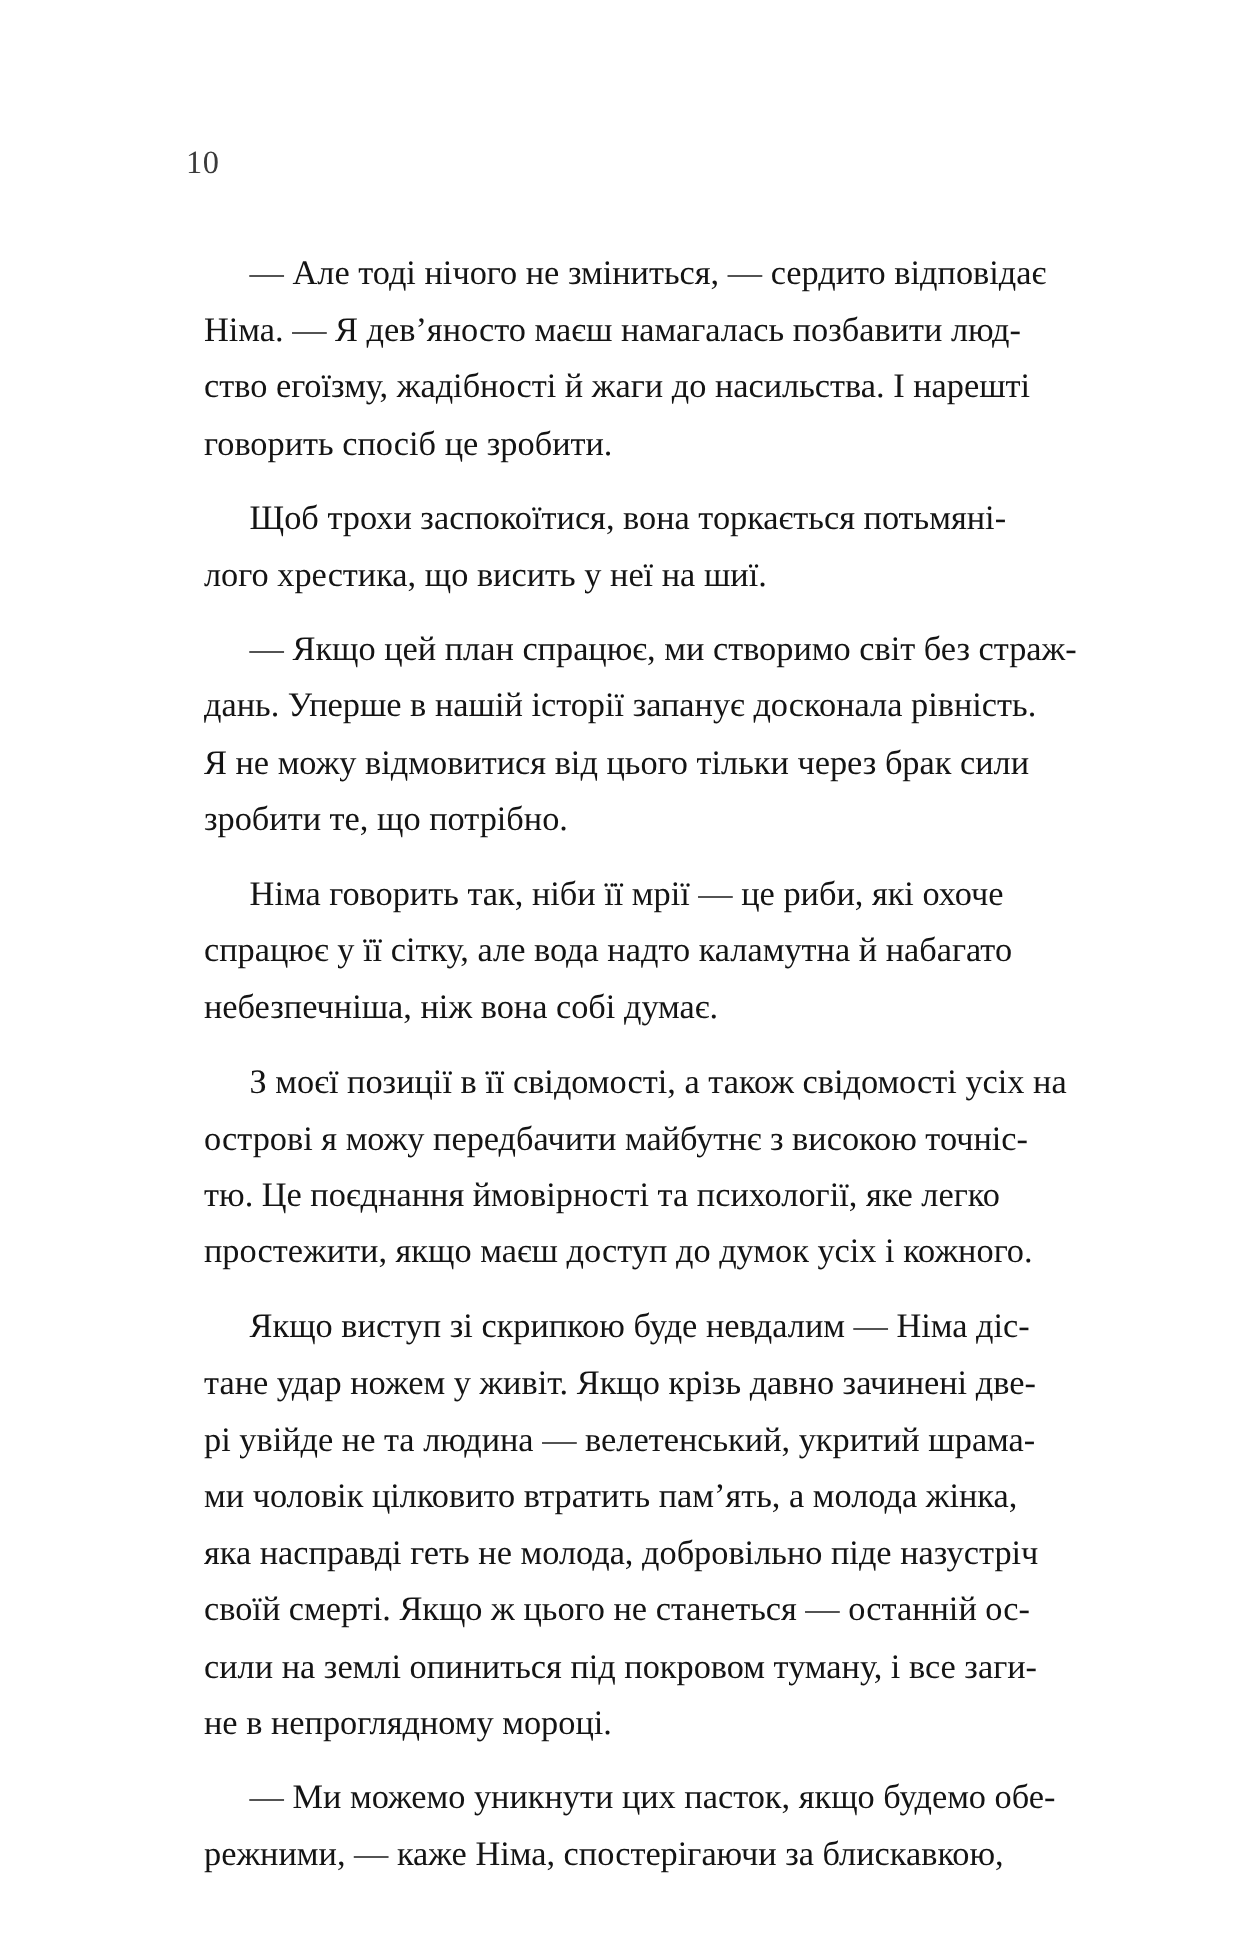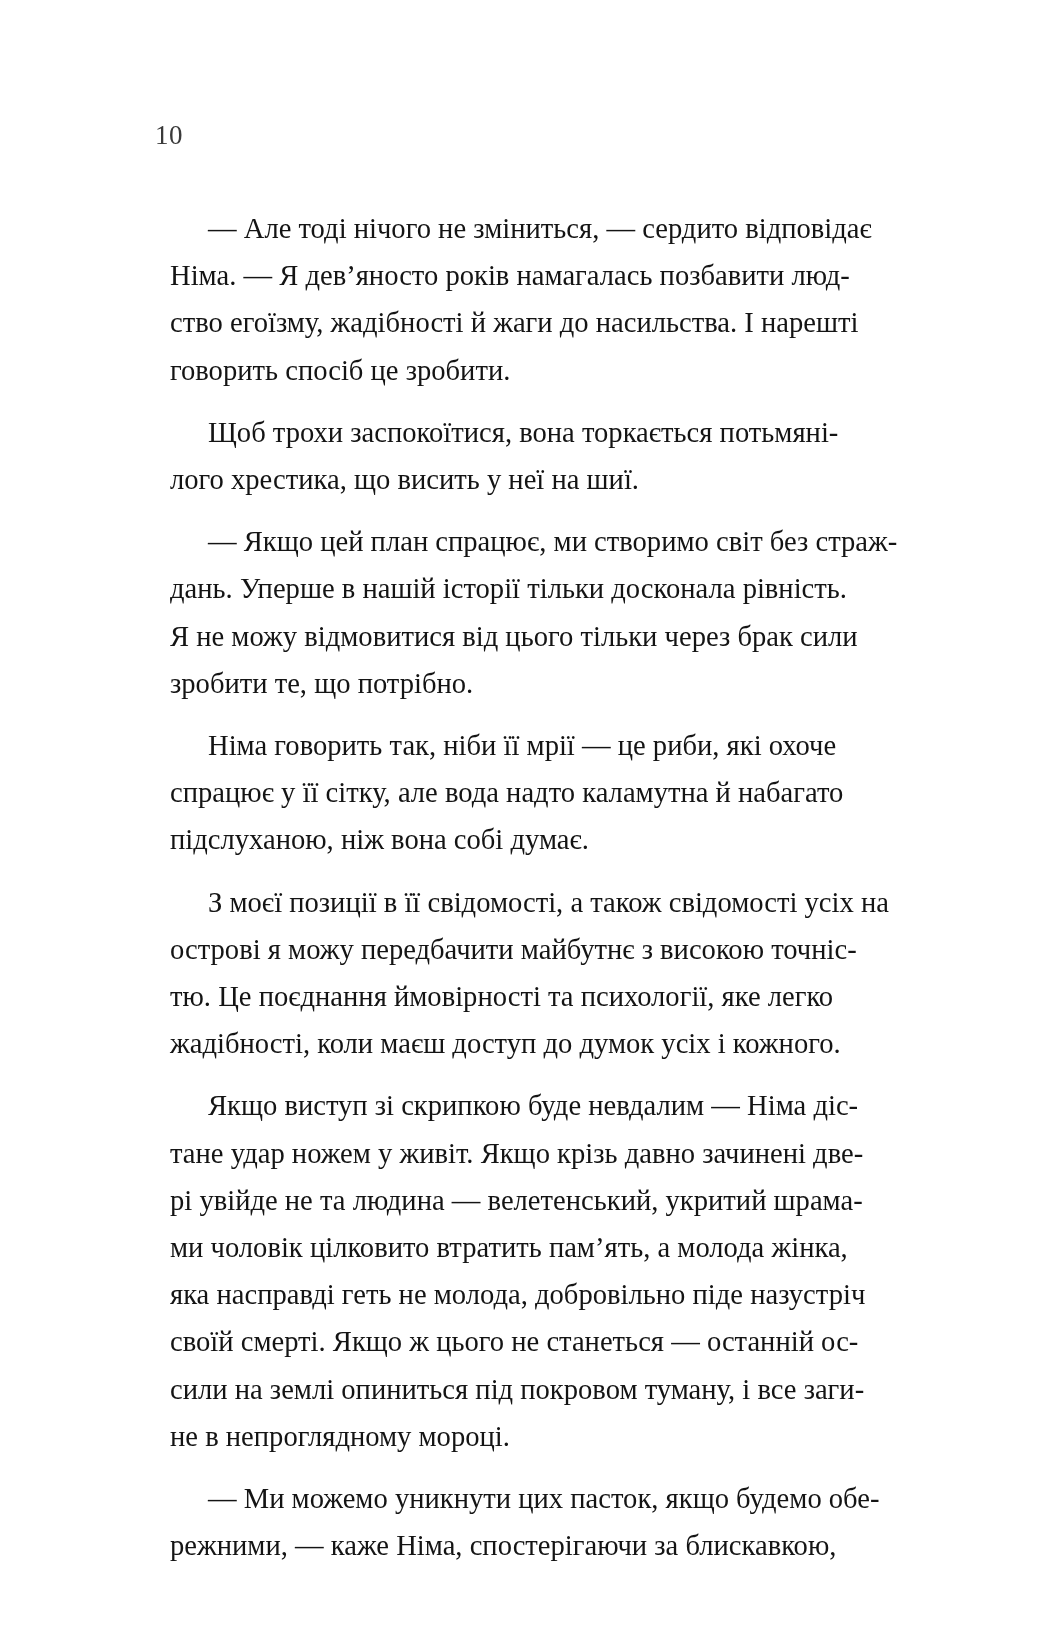"Німа. — Я дев’яносто років" span.ln { text: років -> маєш }
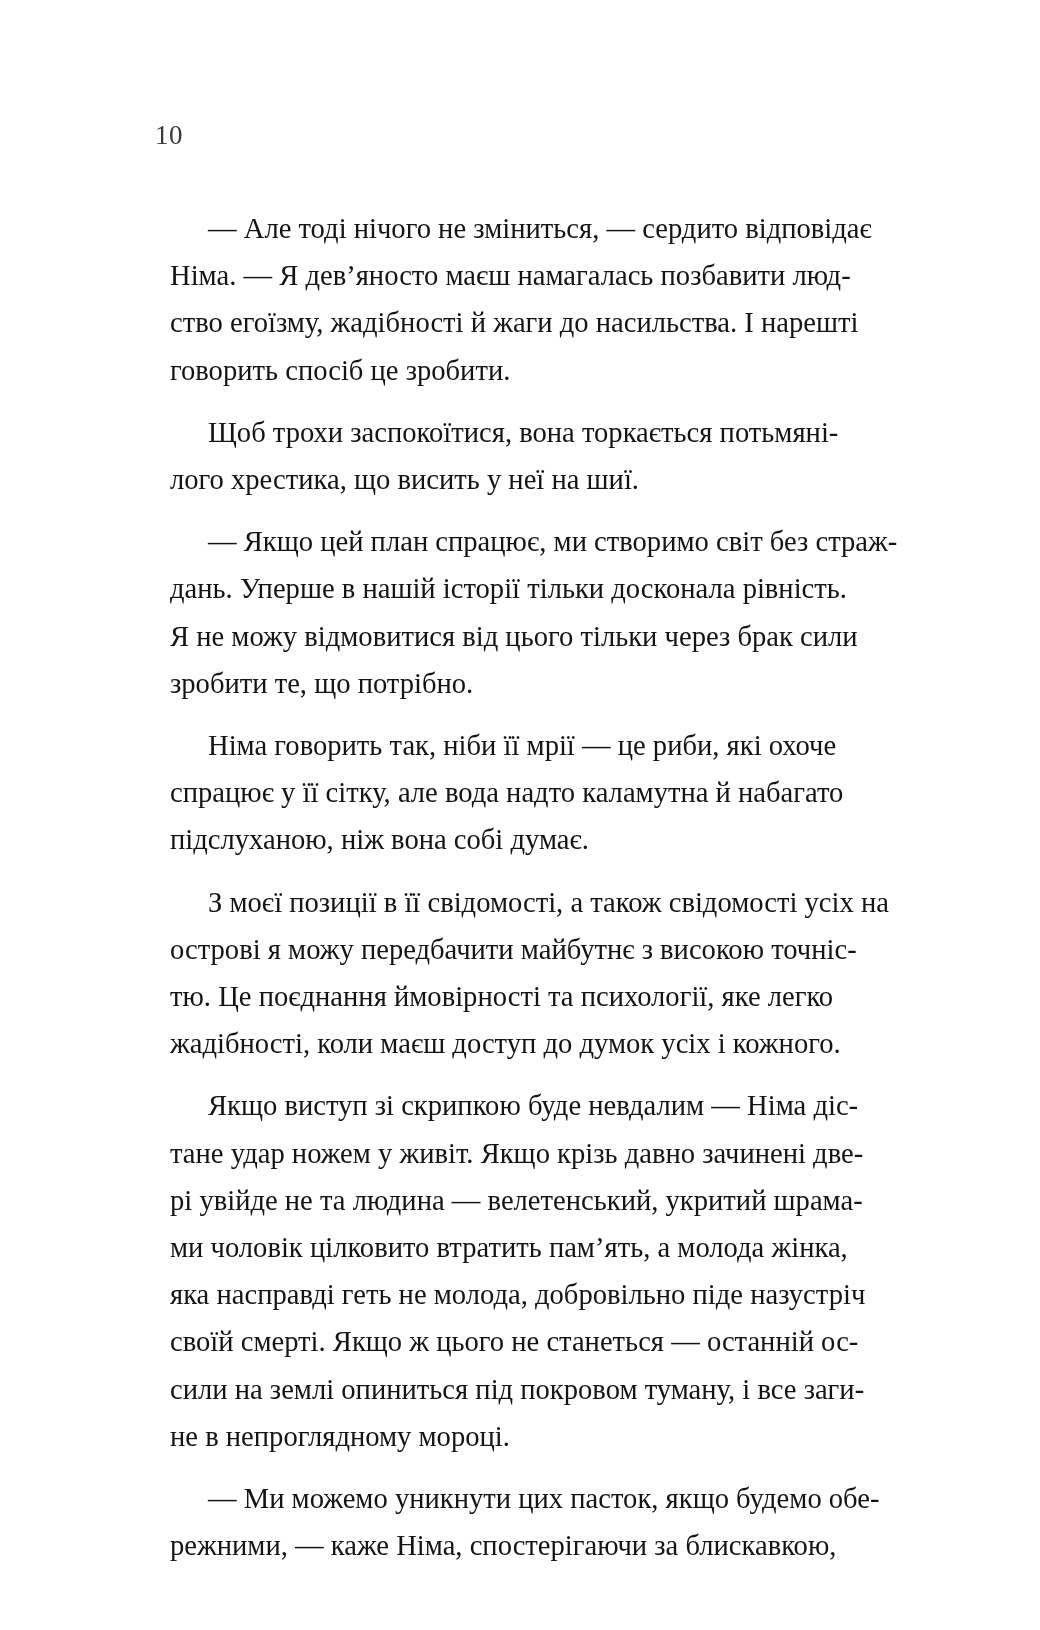"дань. Уперше в нашій історії" span.ln { text: тільки -> запанує }
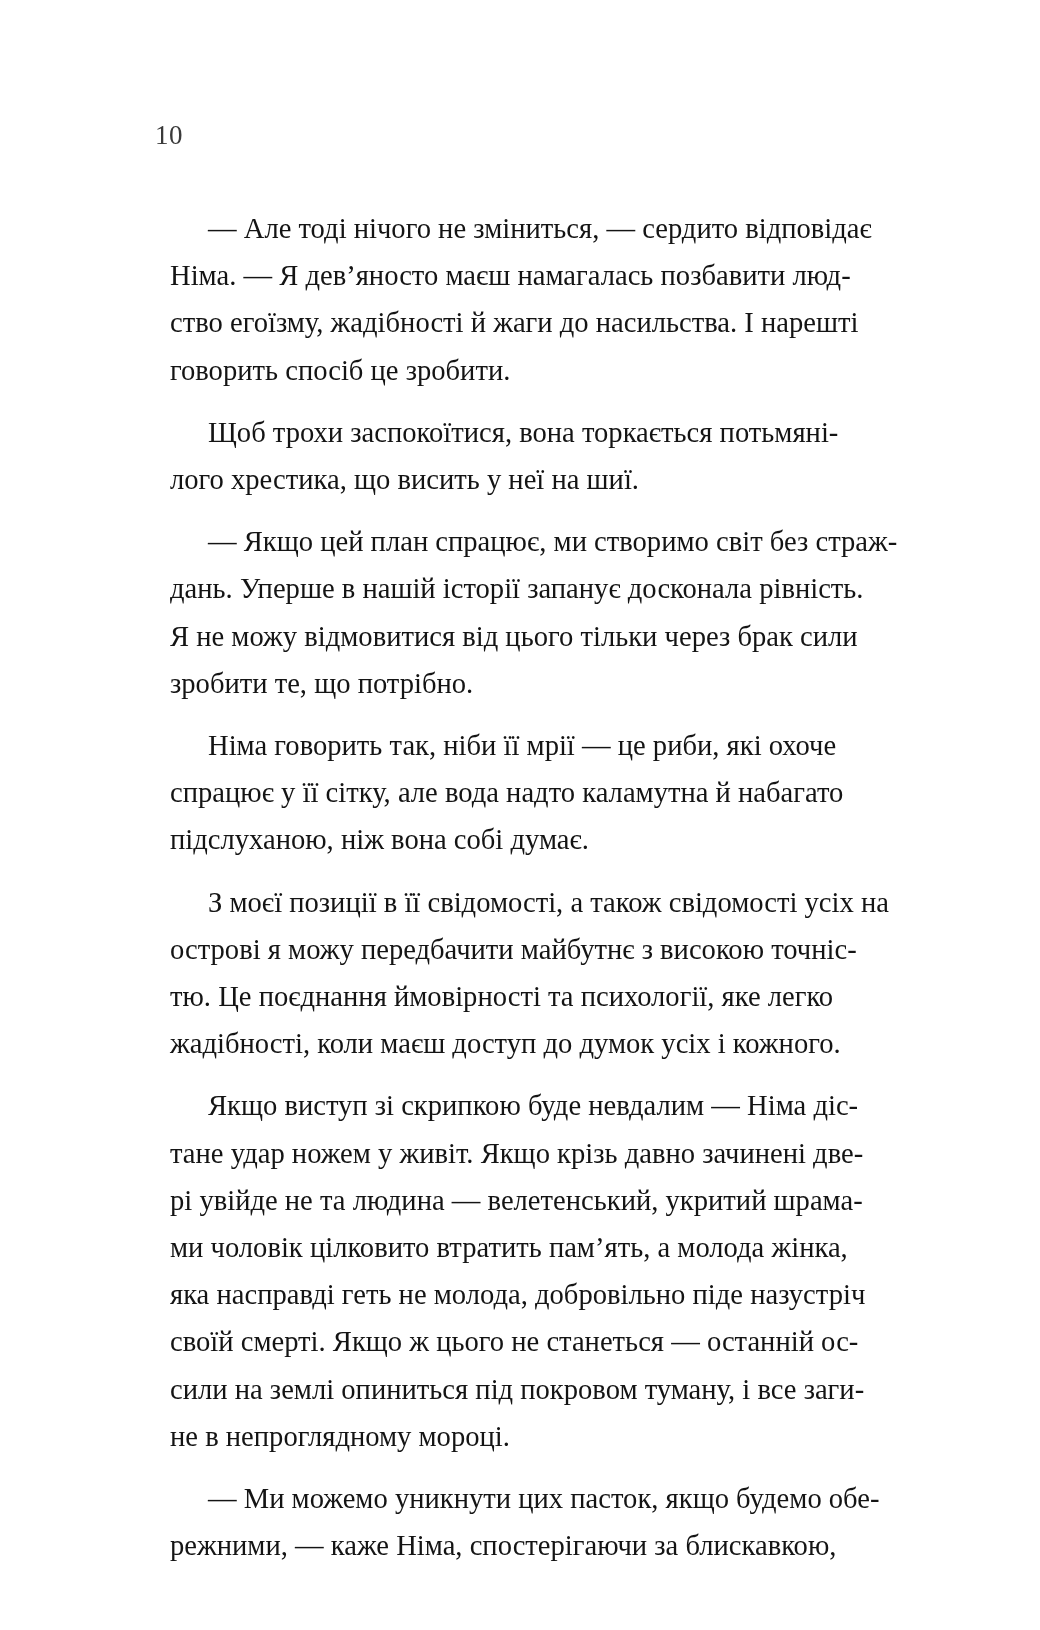"підслуханою, ніж вона собі думає." span.ln { text: підслуханою -> небезпечніша }
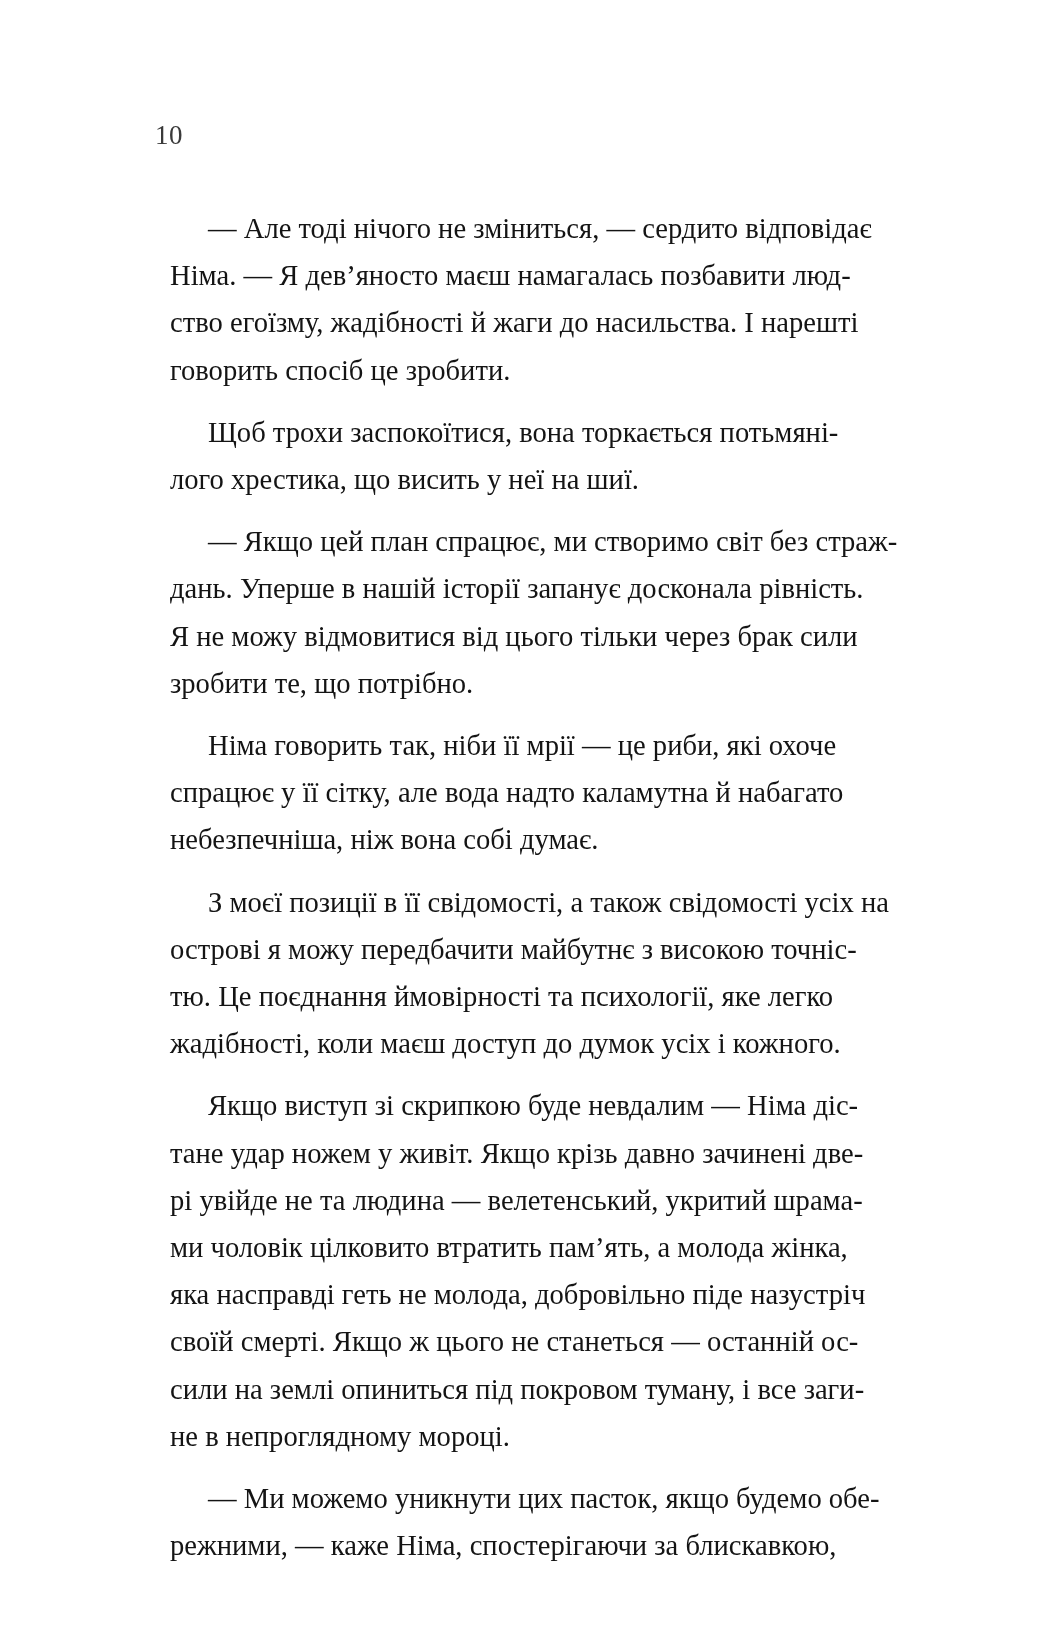"жадібності, коли маєш доступ до" span.ln { text: жадібності, коли -> простежити, якщо }
